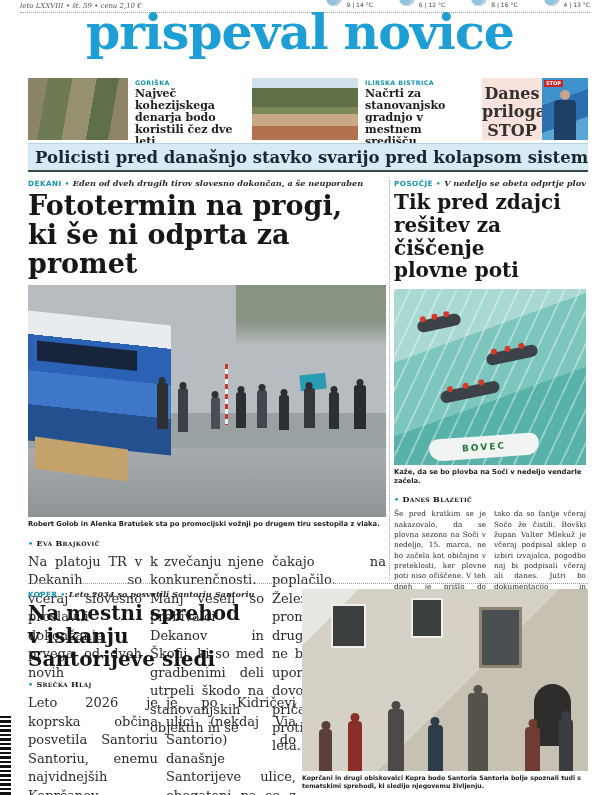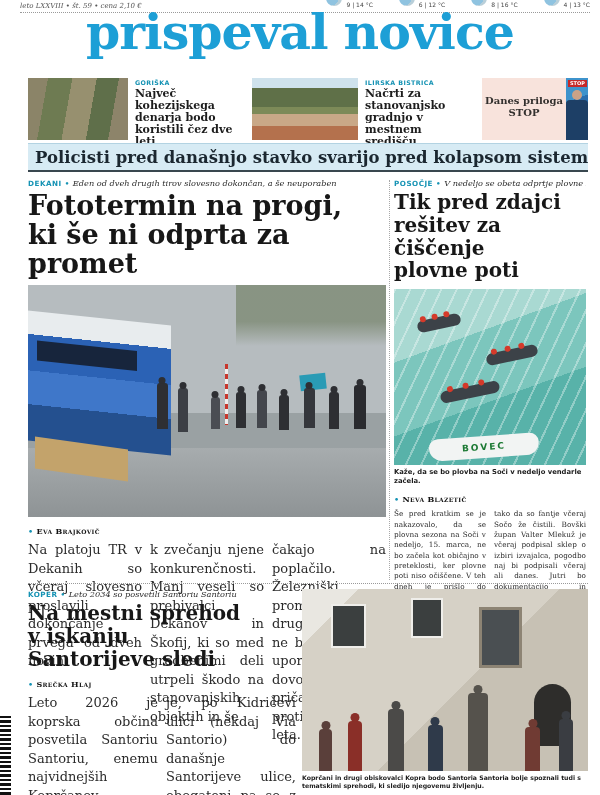"Danes priloga STOP" .promo-text { font-size: 10px -> 16px; padding-top: 17px -> 7px; width: 84px -> 60px }
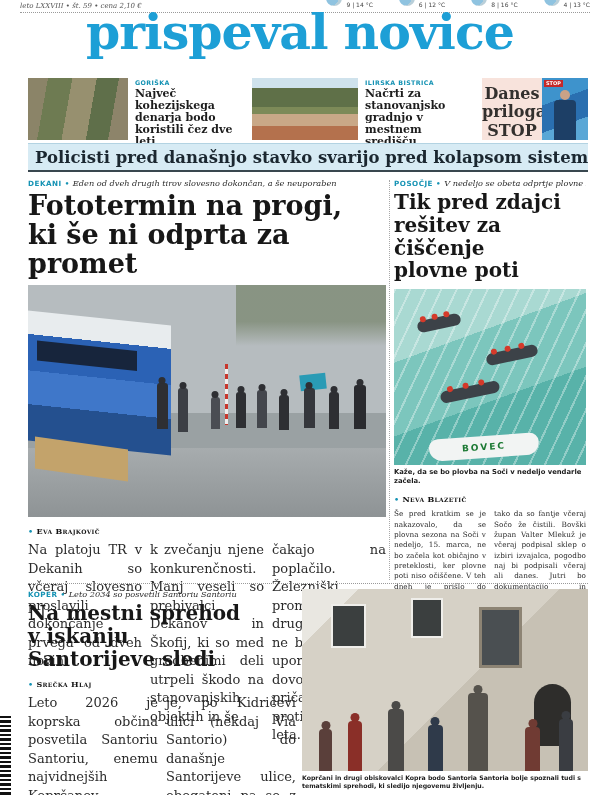"Eden od dveh drugih tirov" .kicker-sub { font-weight: normal -> bold }
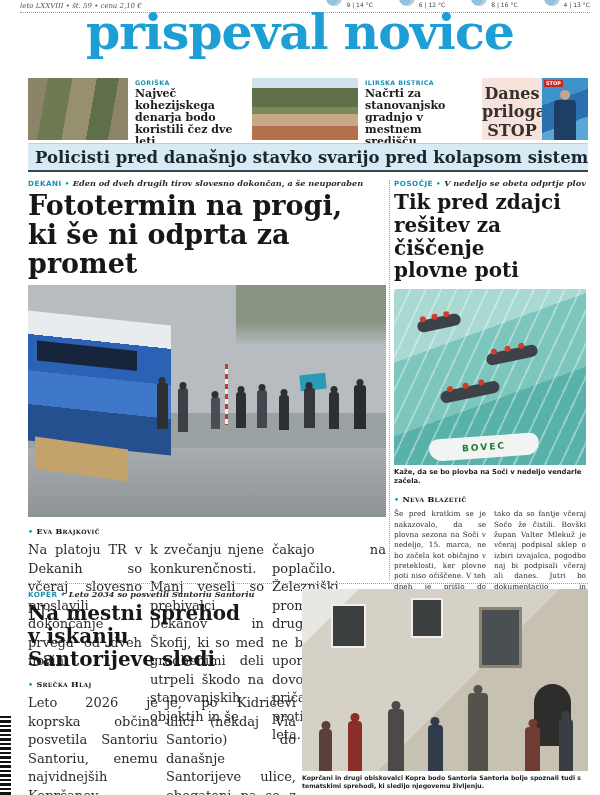"Neva Blazetič" div.byline { text: Neva -> Danes }
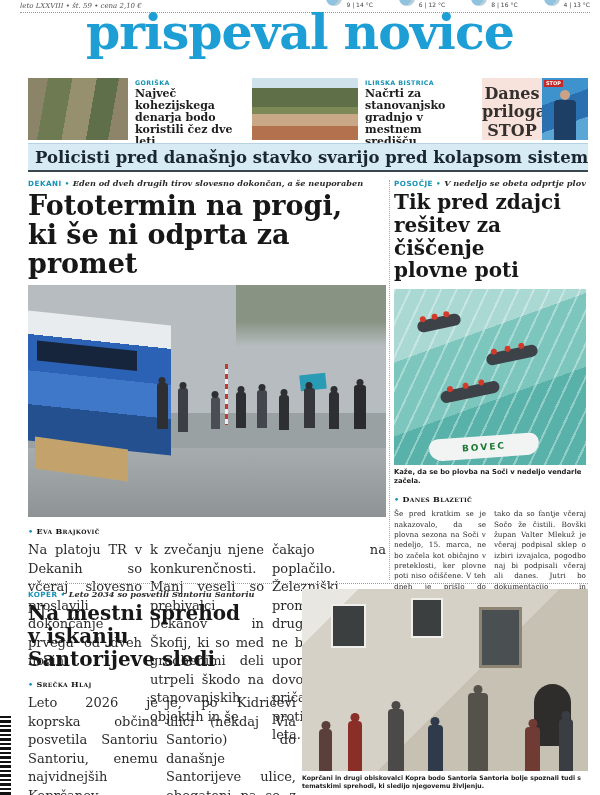"Robert Golob in Alenka Bratušek" div.caption { html: none -> <div>Robert Golob in Alenka Bratušek sta po promocijski vožnji po drugem tiru sestopila z vlaka.</div> }
